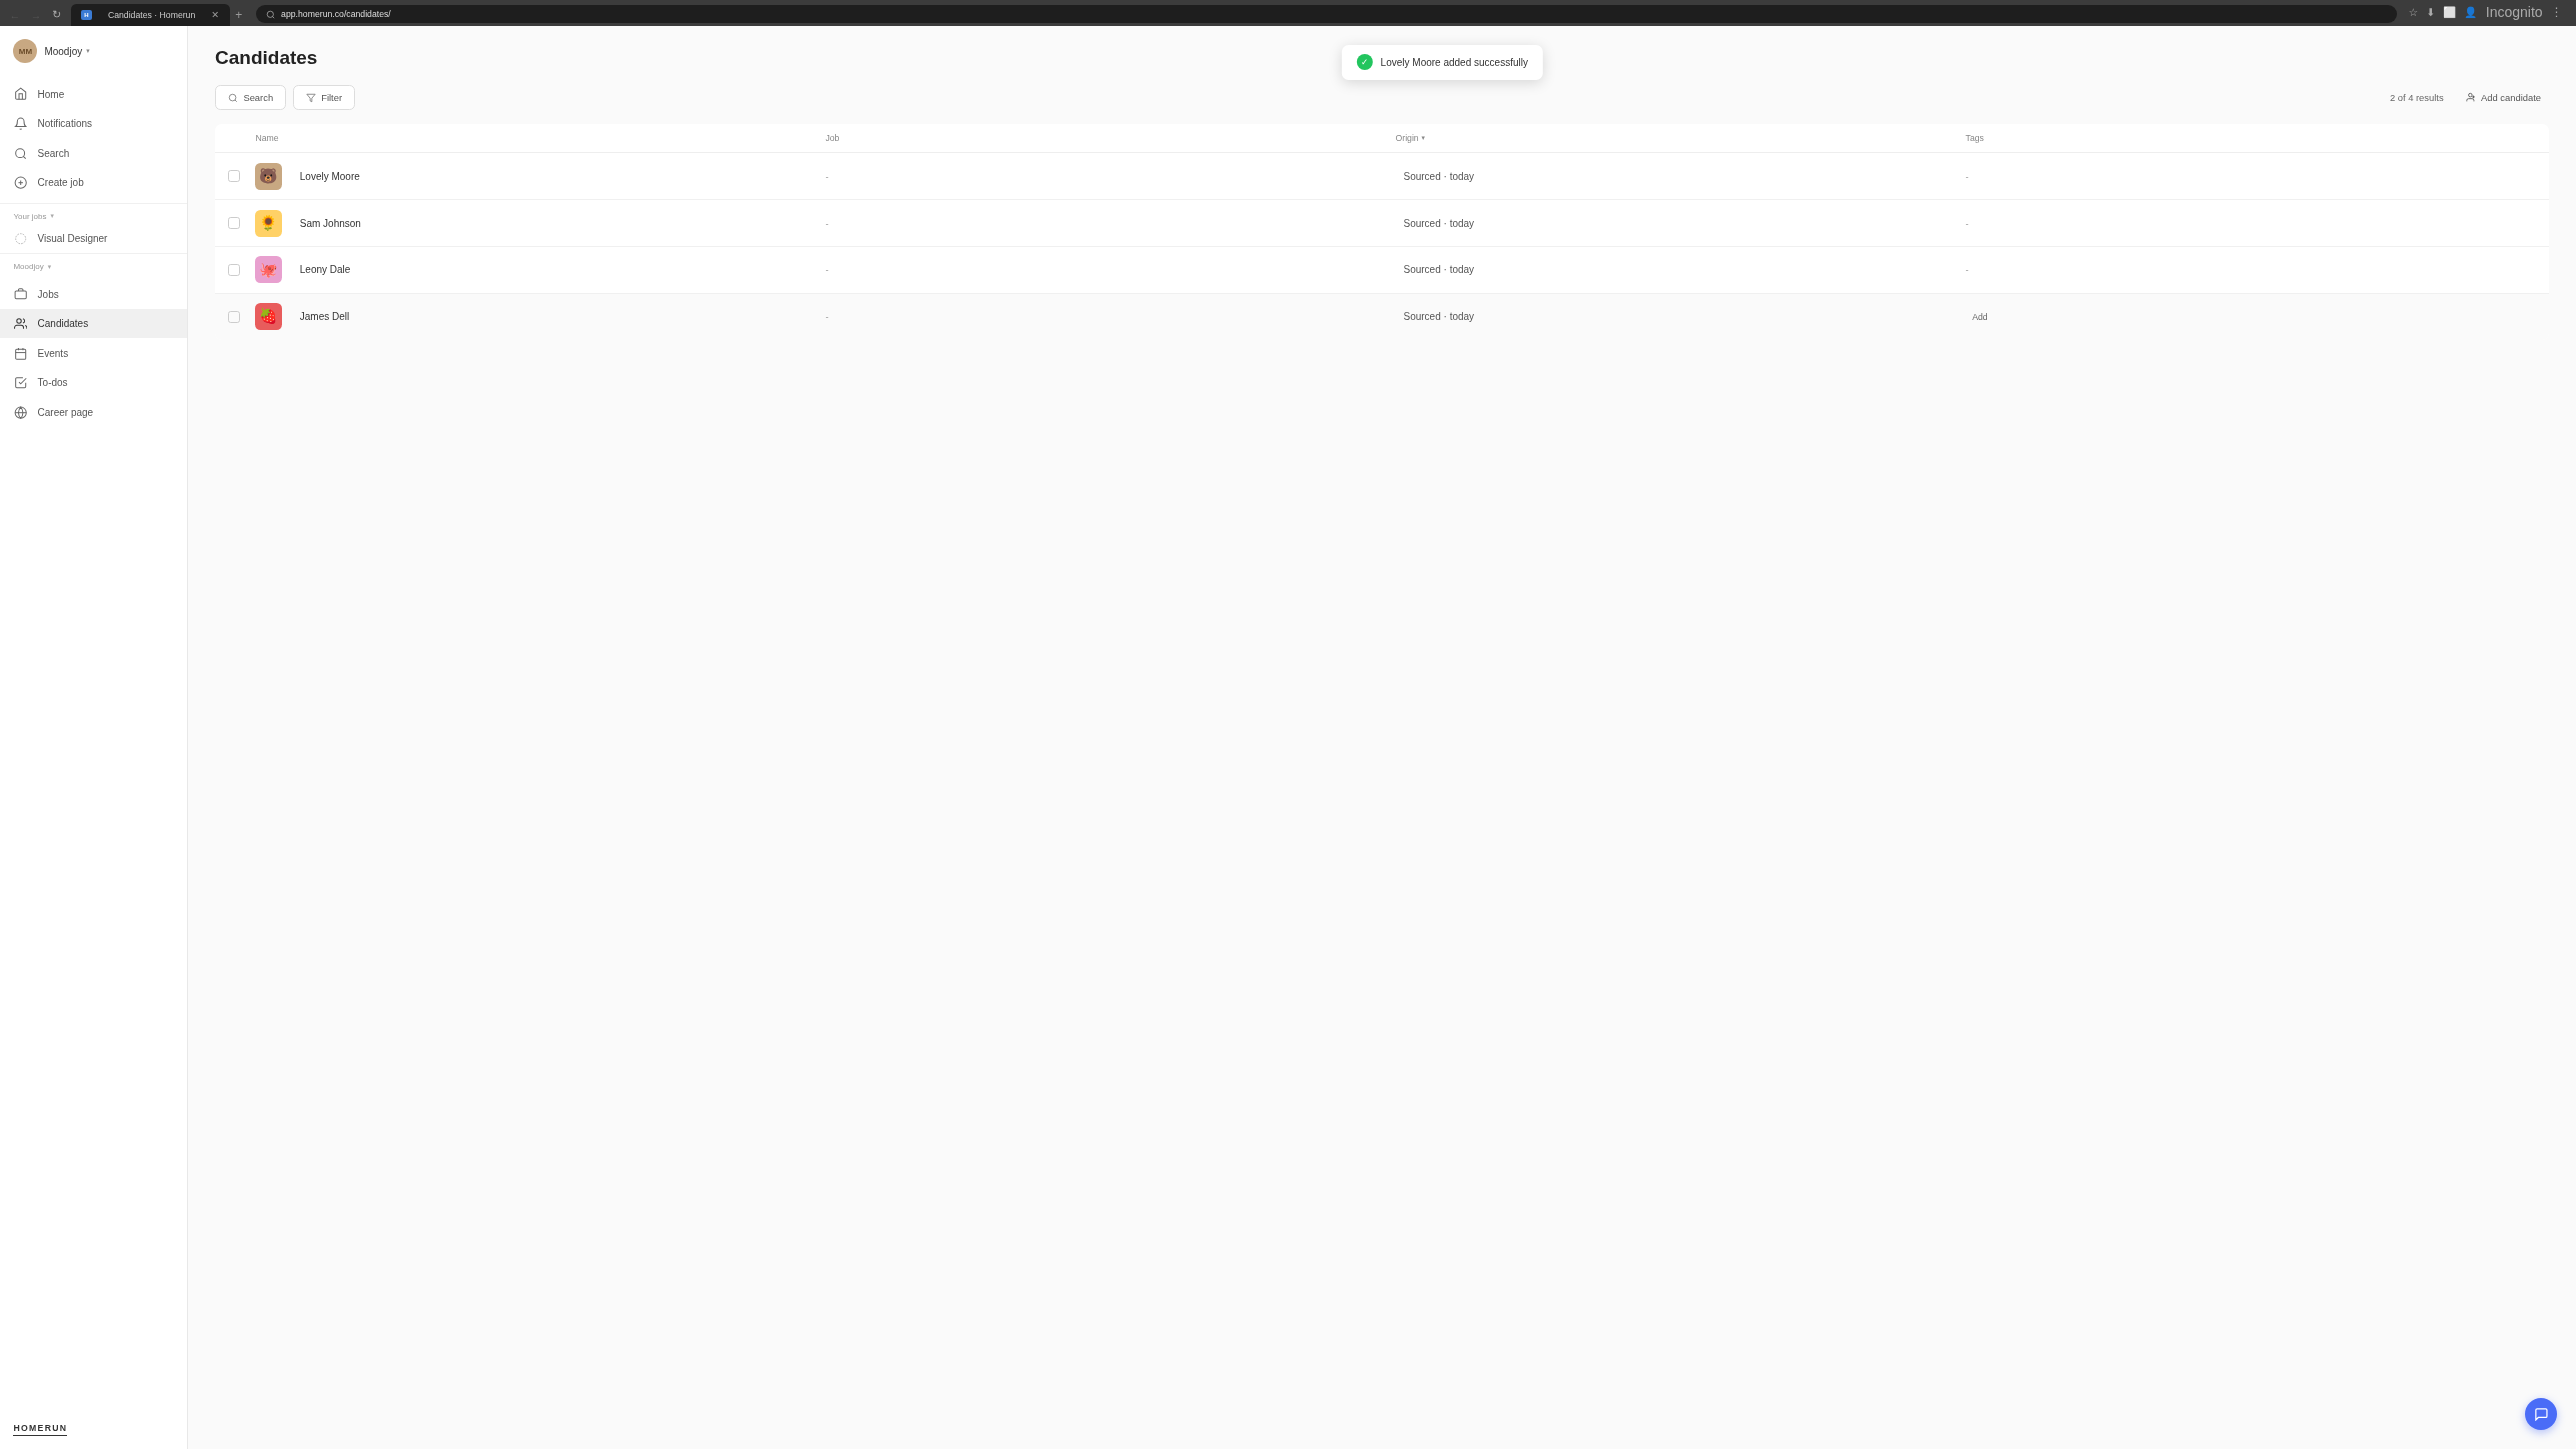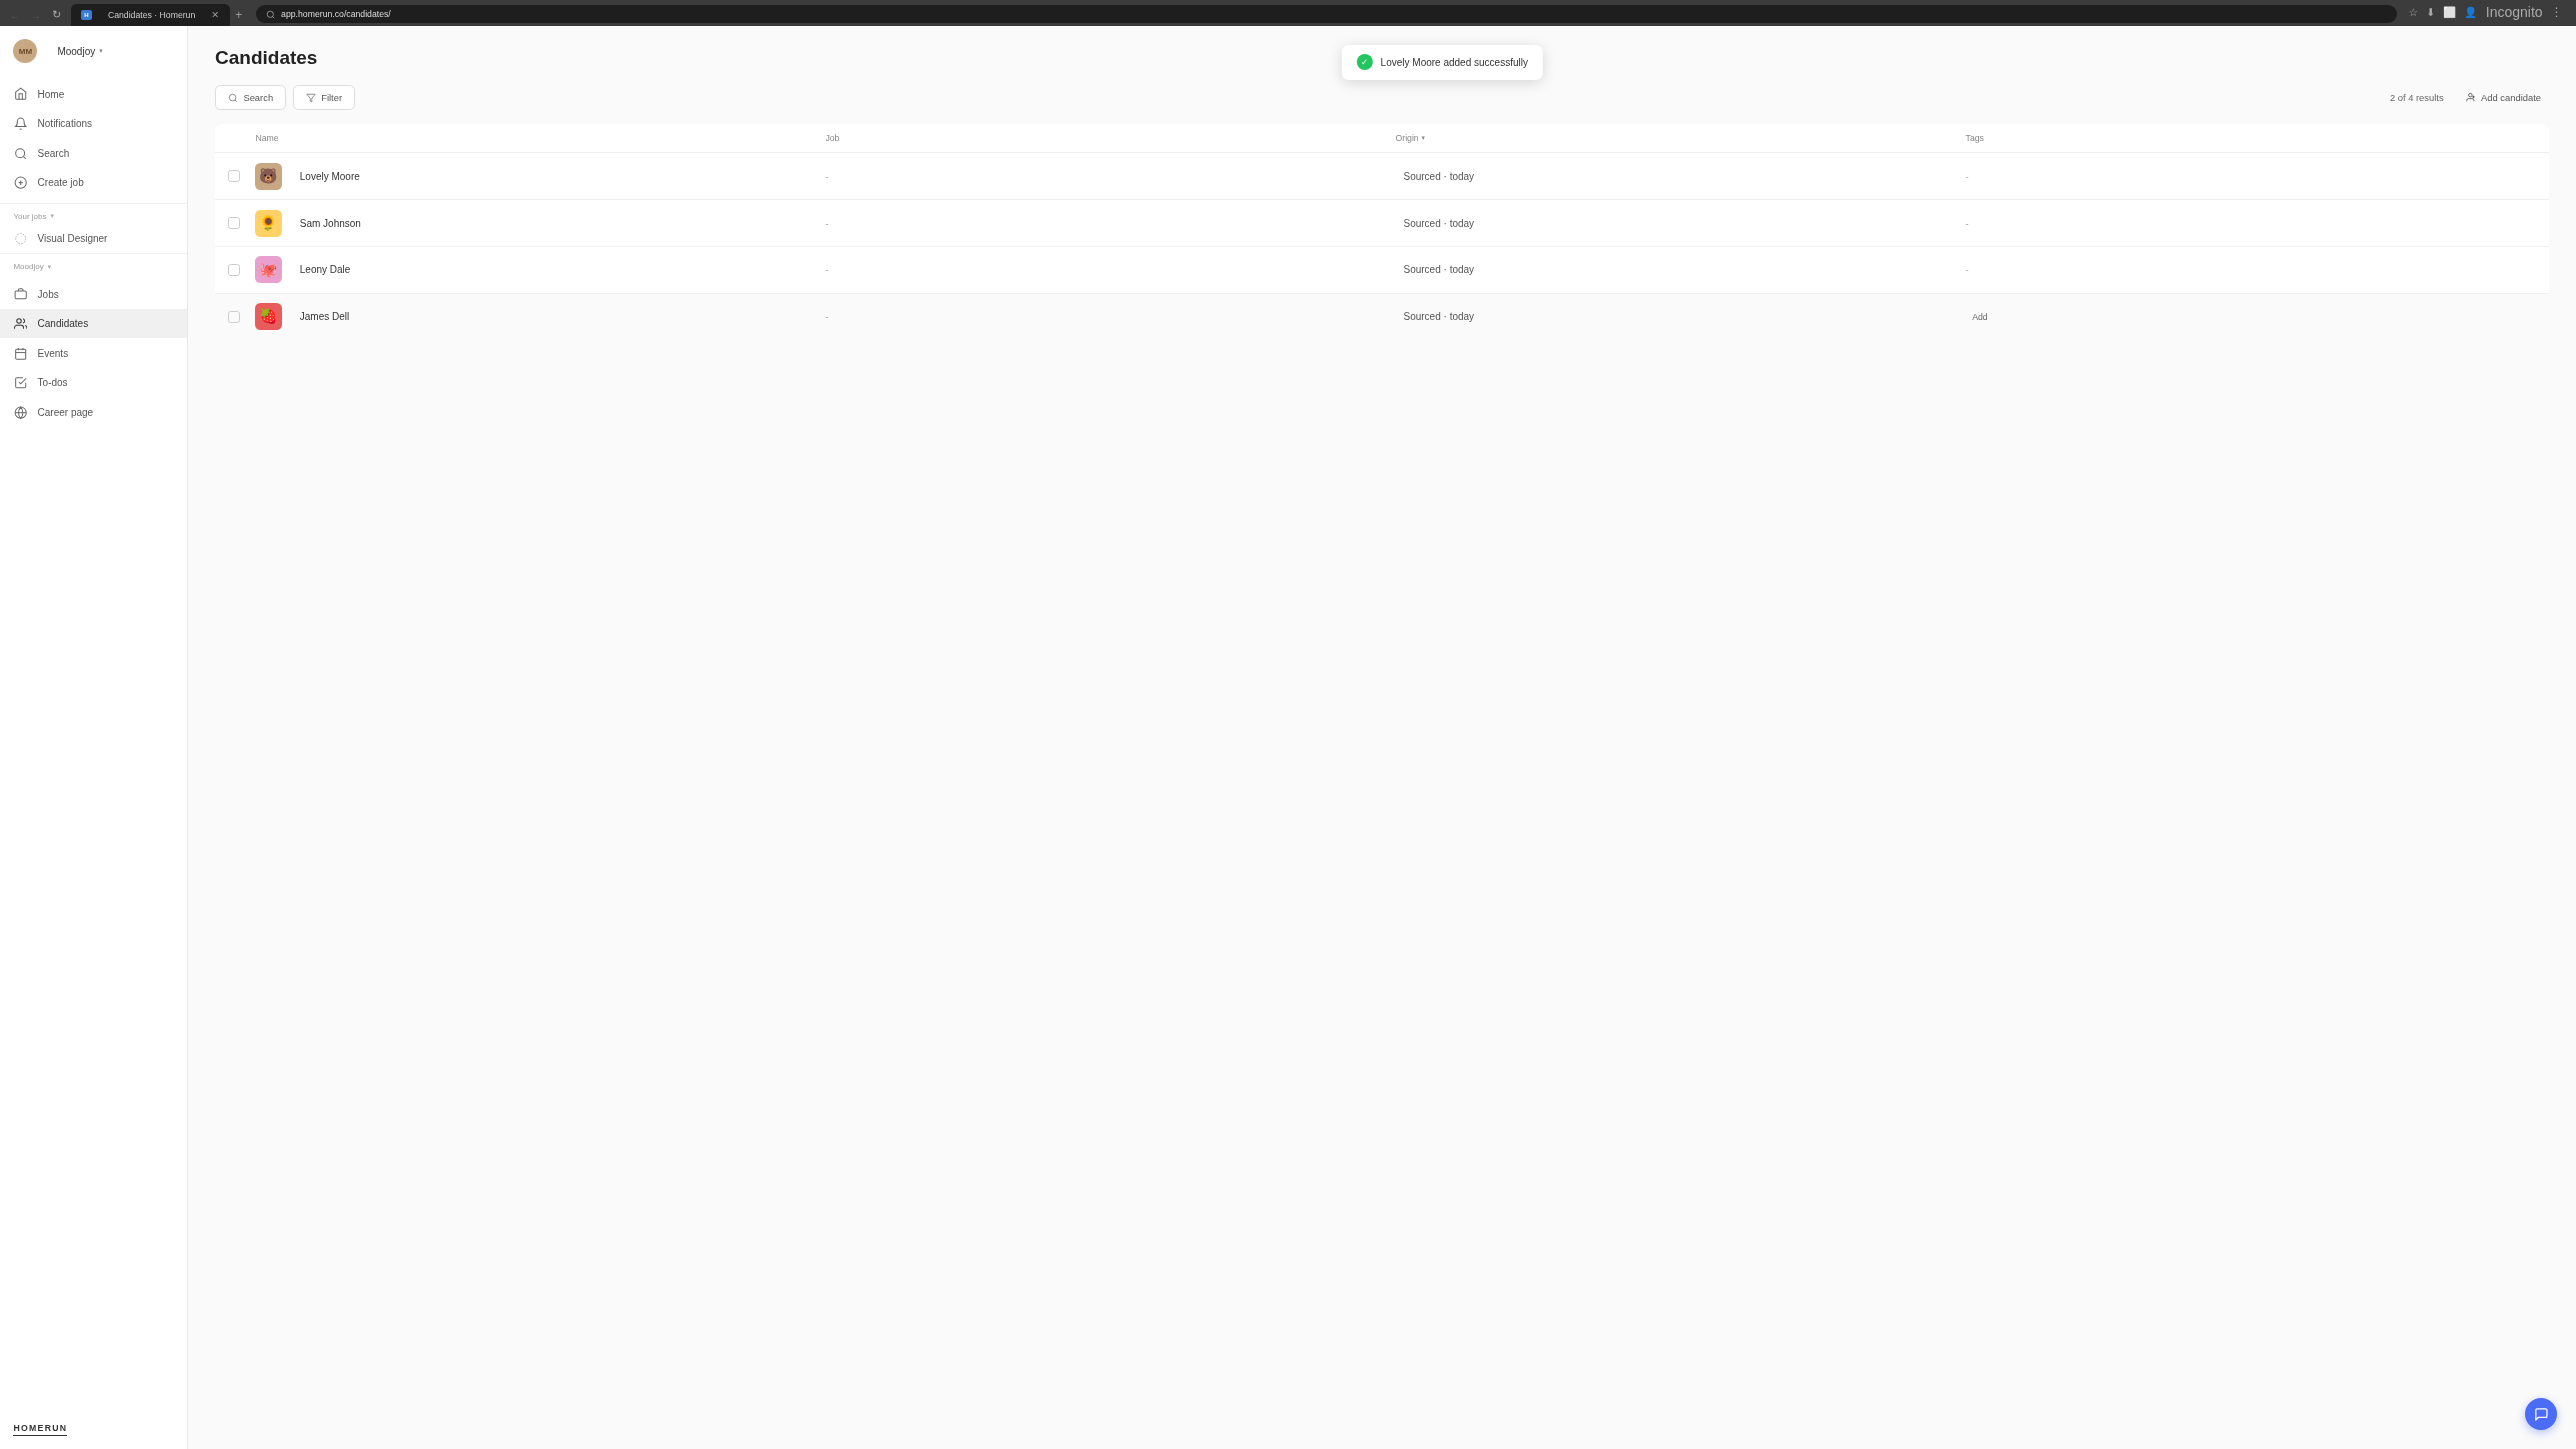"MM" .sidebar-header { gap: 20px -> 7px }
